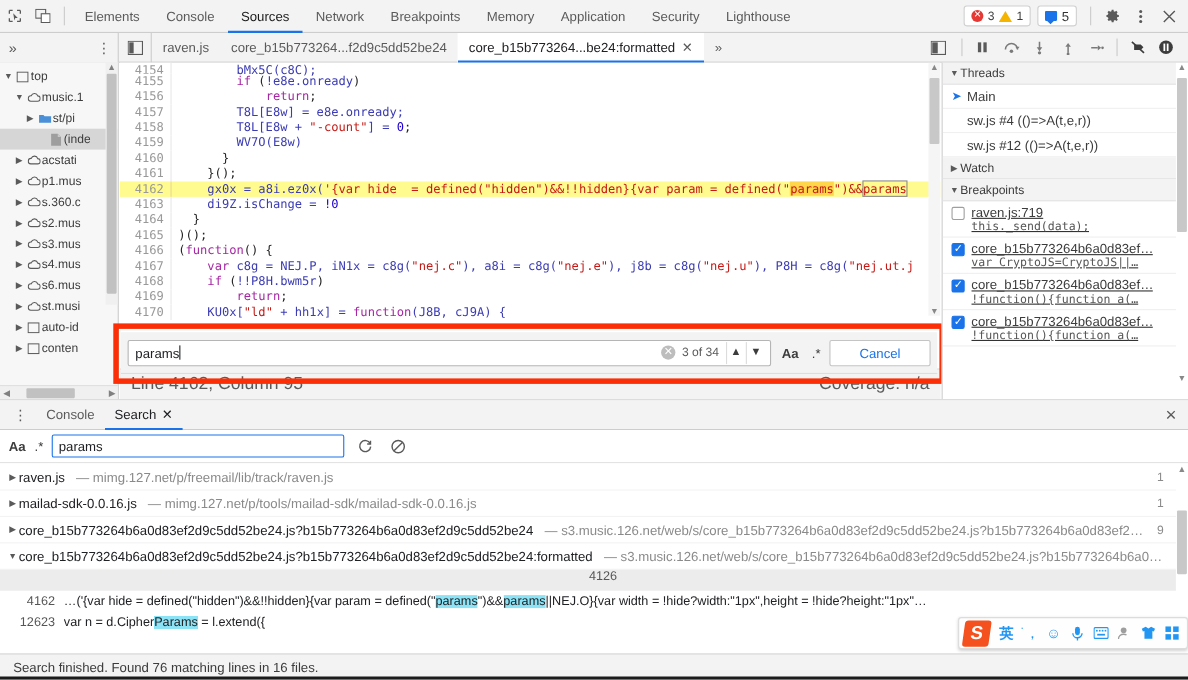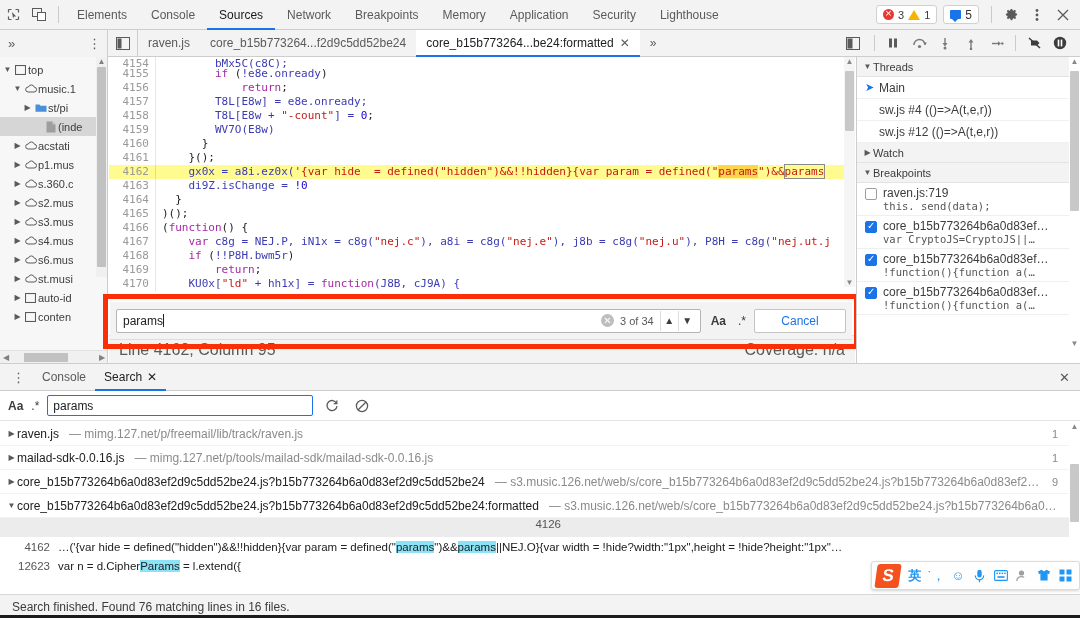"raven.js:719" .bp-text { text-decoration: none -> underline }
